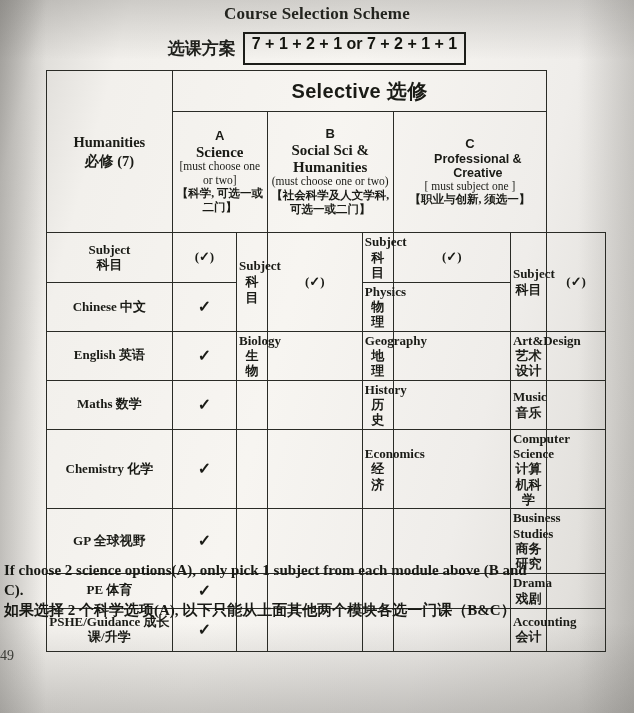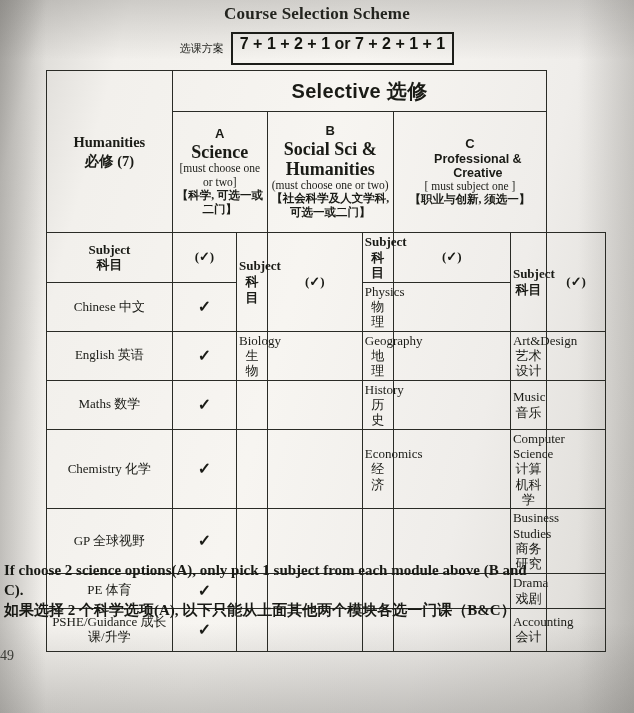"选课方案" .title-cn { font-size: 11px -> 17px; font-weight: normal -> bold }
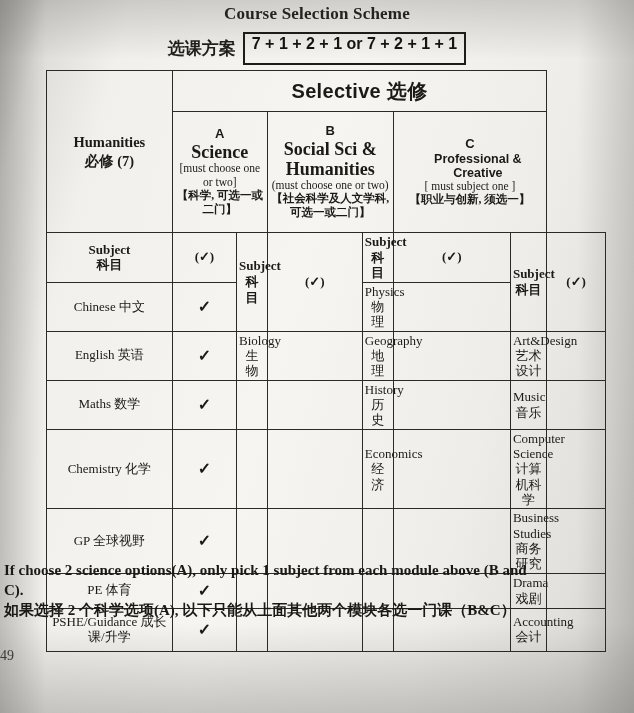"Science" .col-name { font-size: 18px -> 15px }
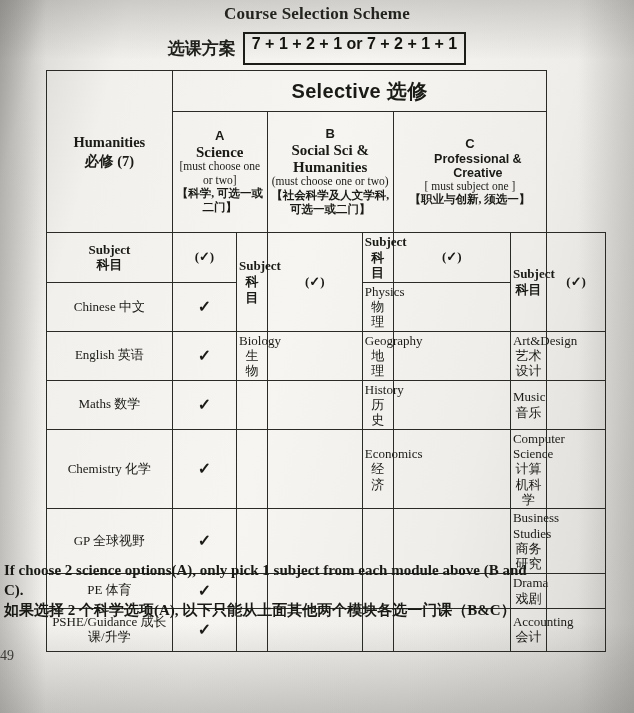"Physics" .subject { font-weight: normal -> bold }
